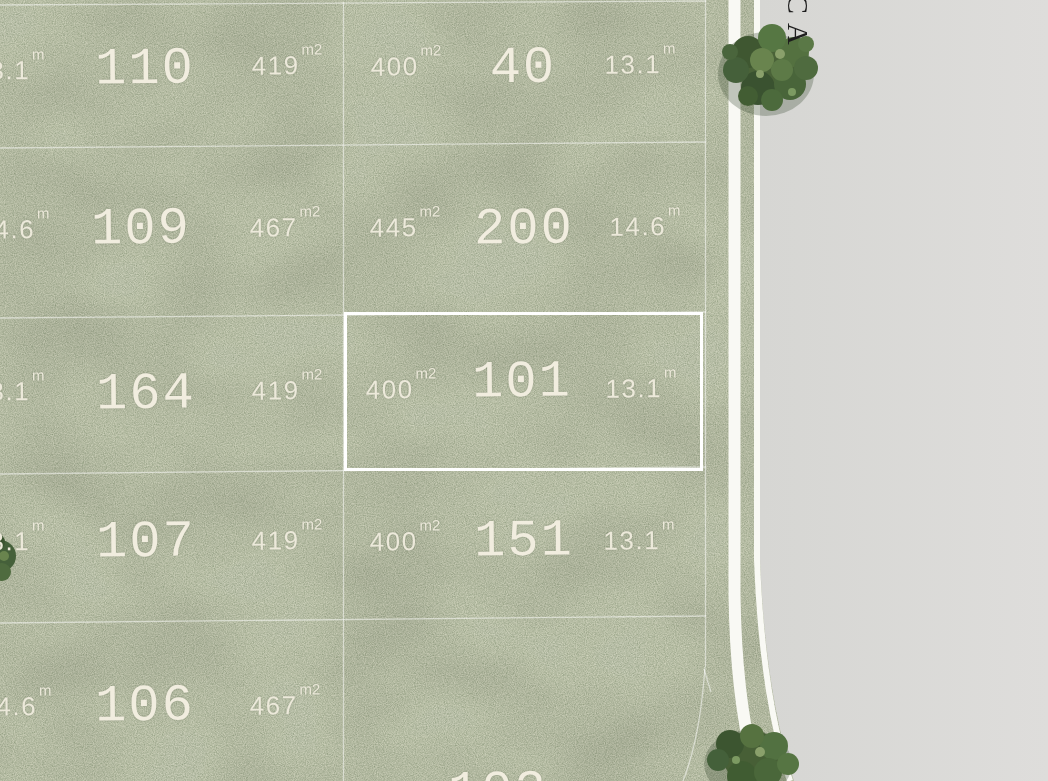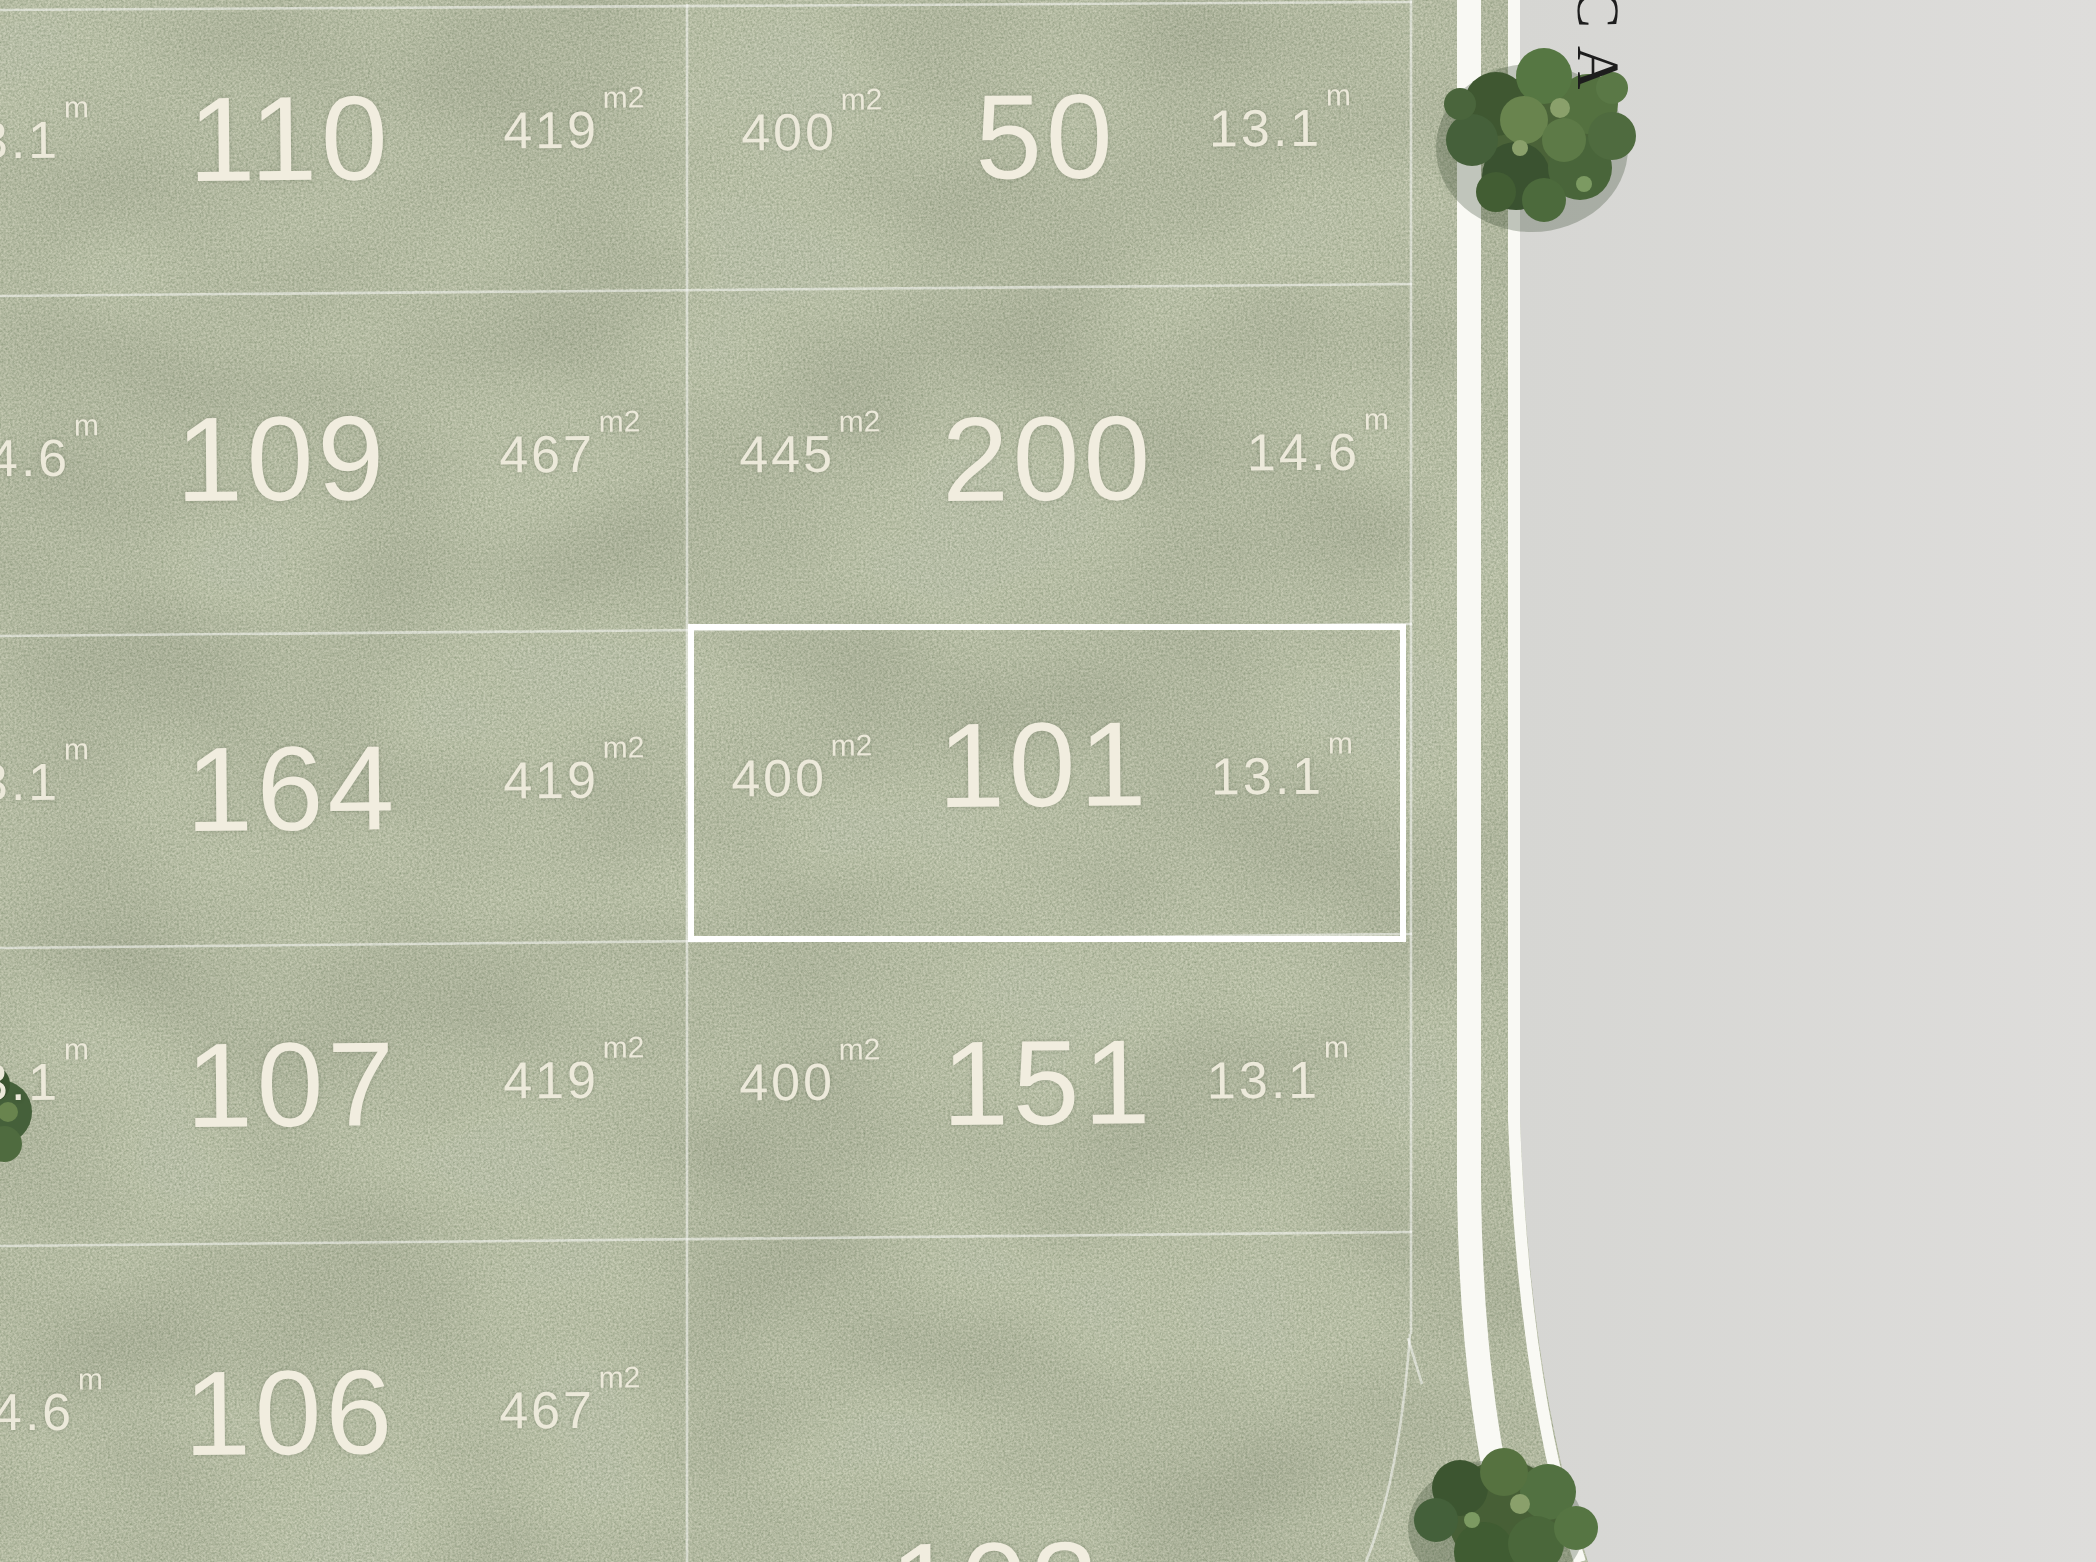"110" .num { font-family: Liberation Sans, sans-serif -> Liberation Mono, monospace; font-size: 60px -> 52px }
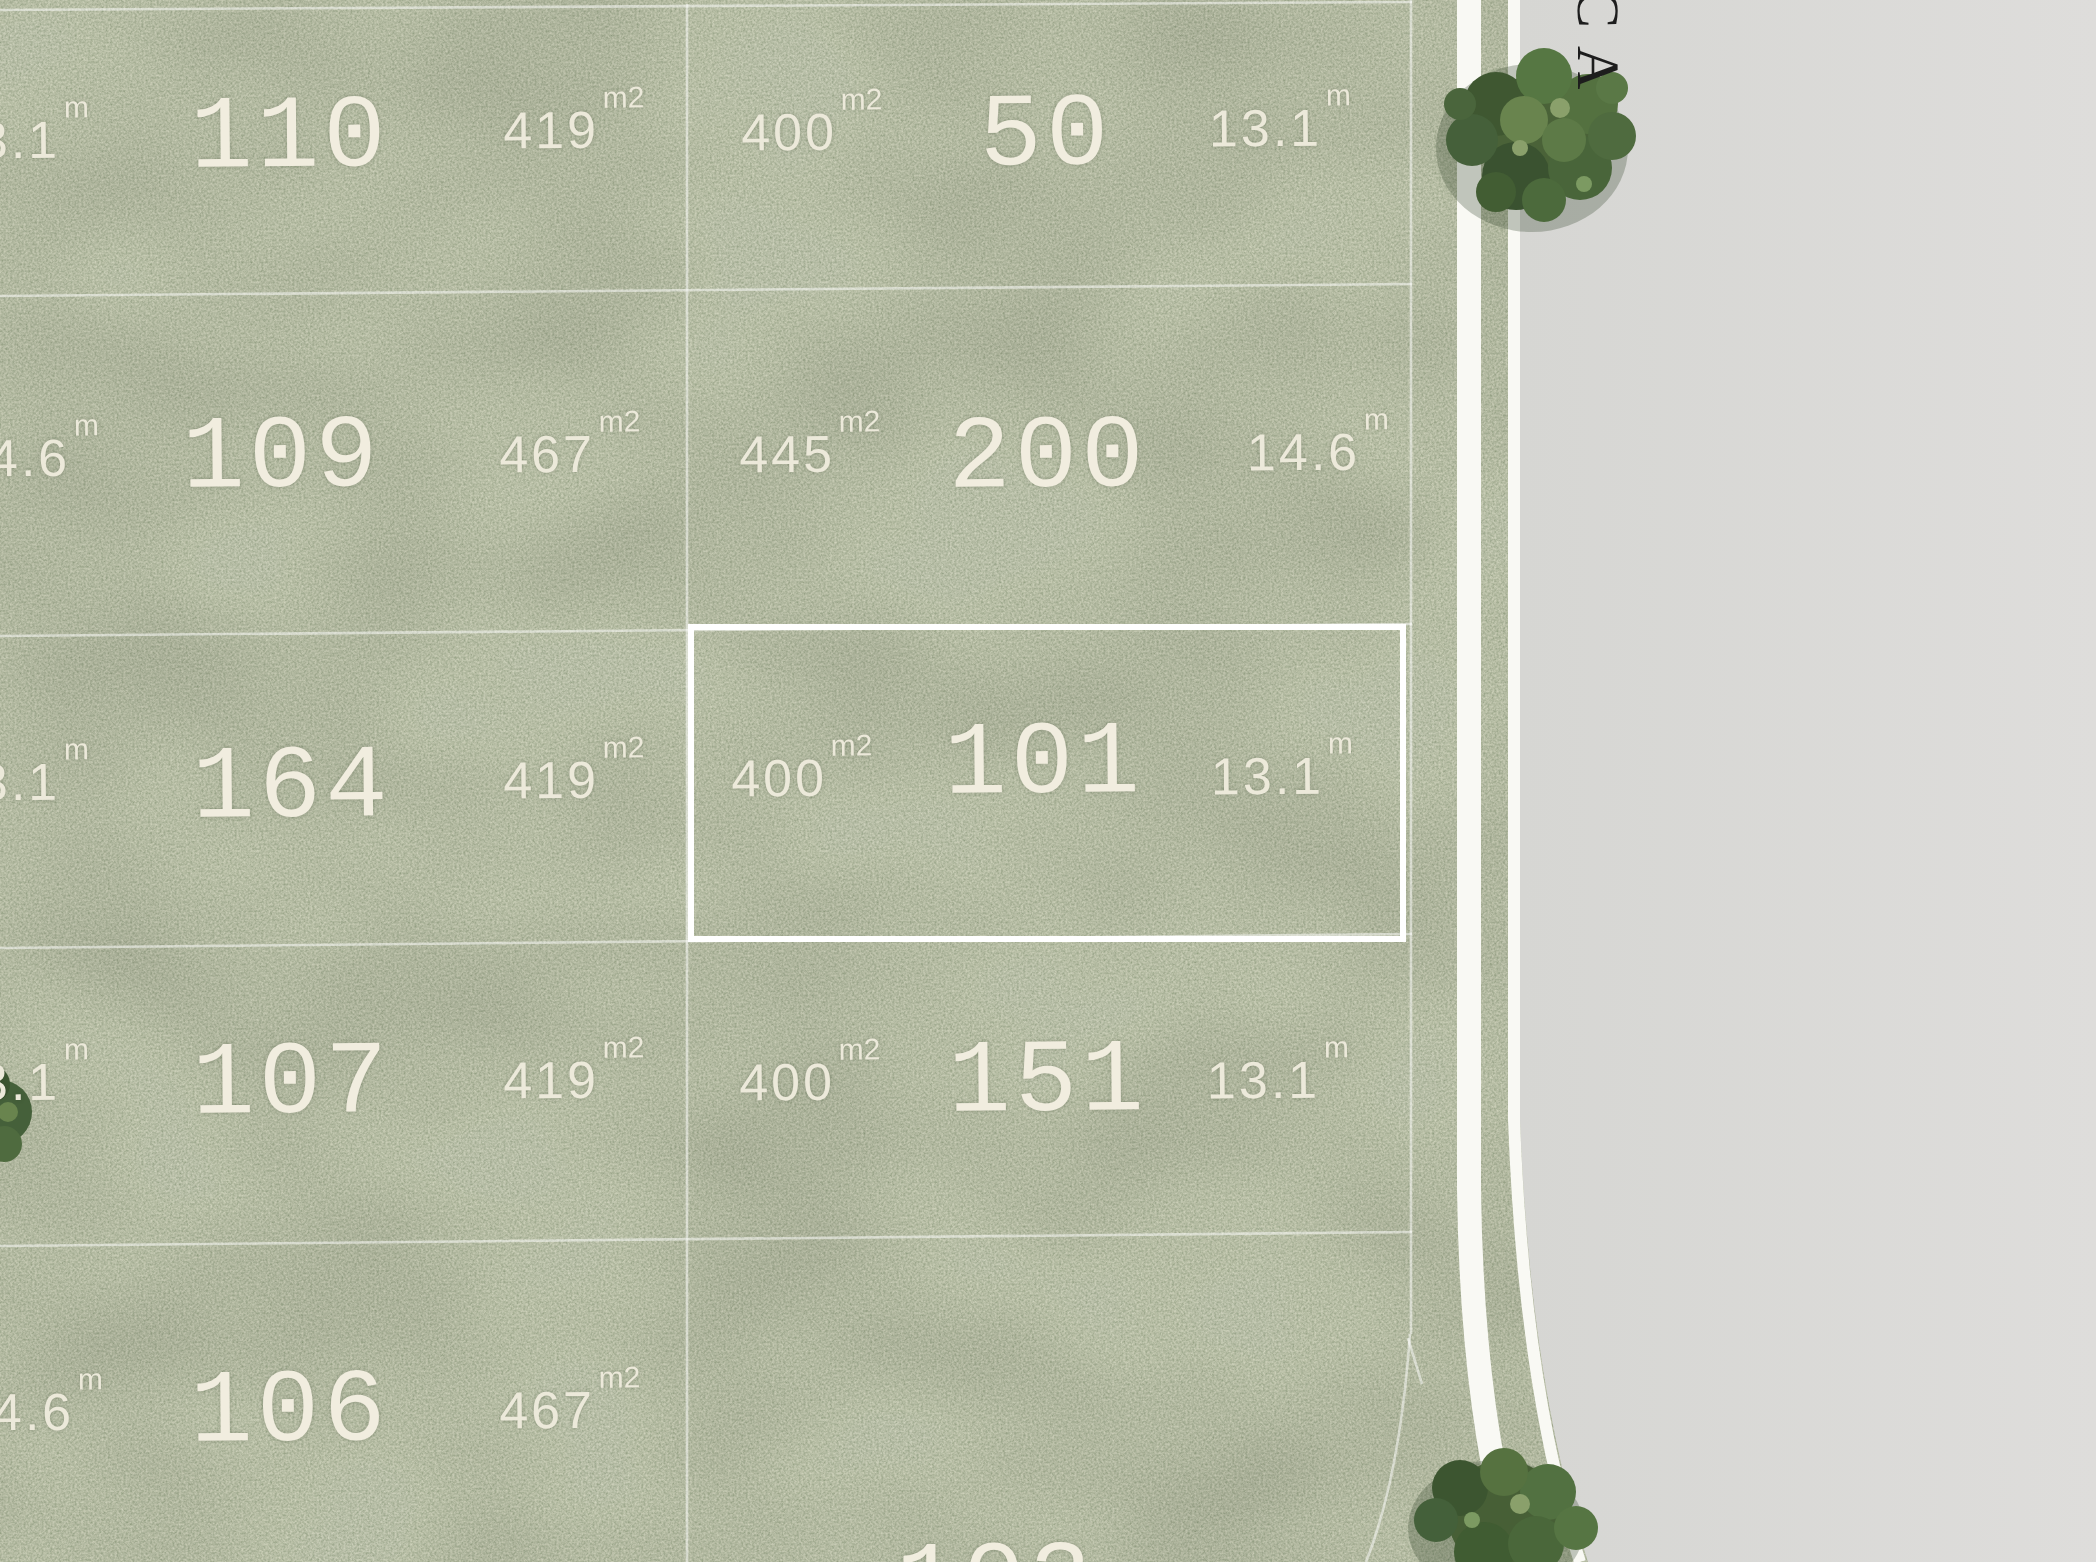"50" div.lbl { text: 50 -> 40 }
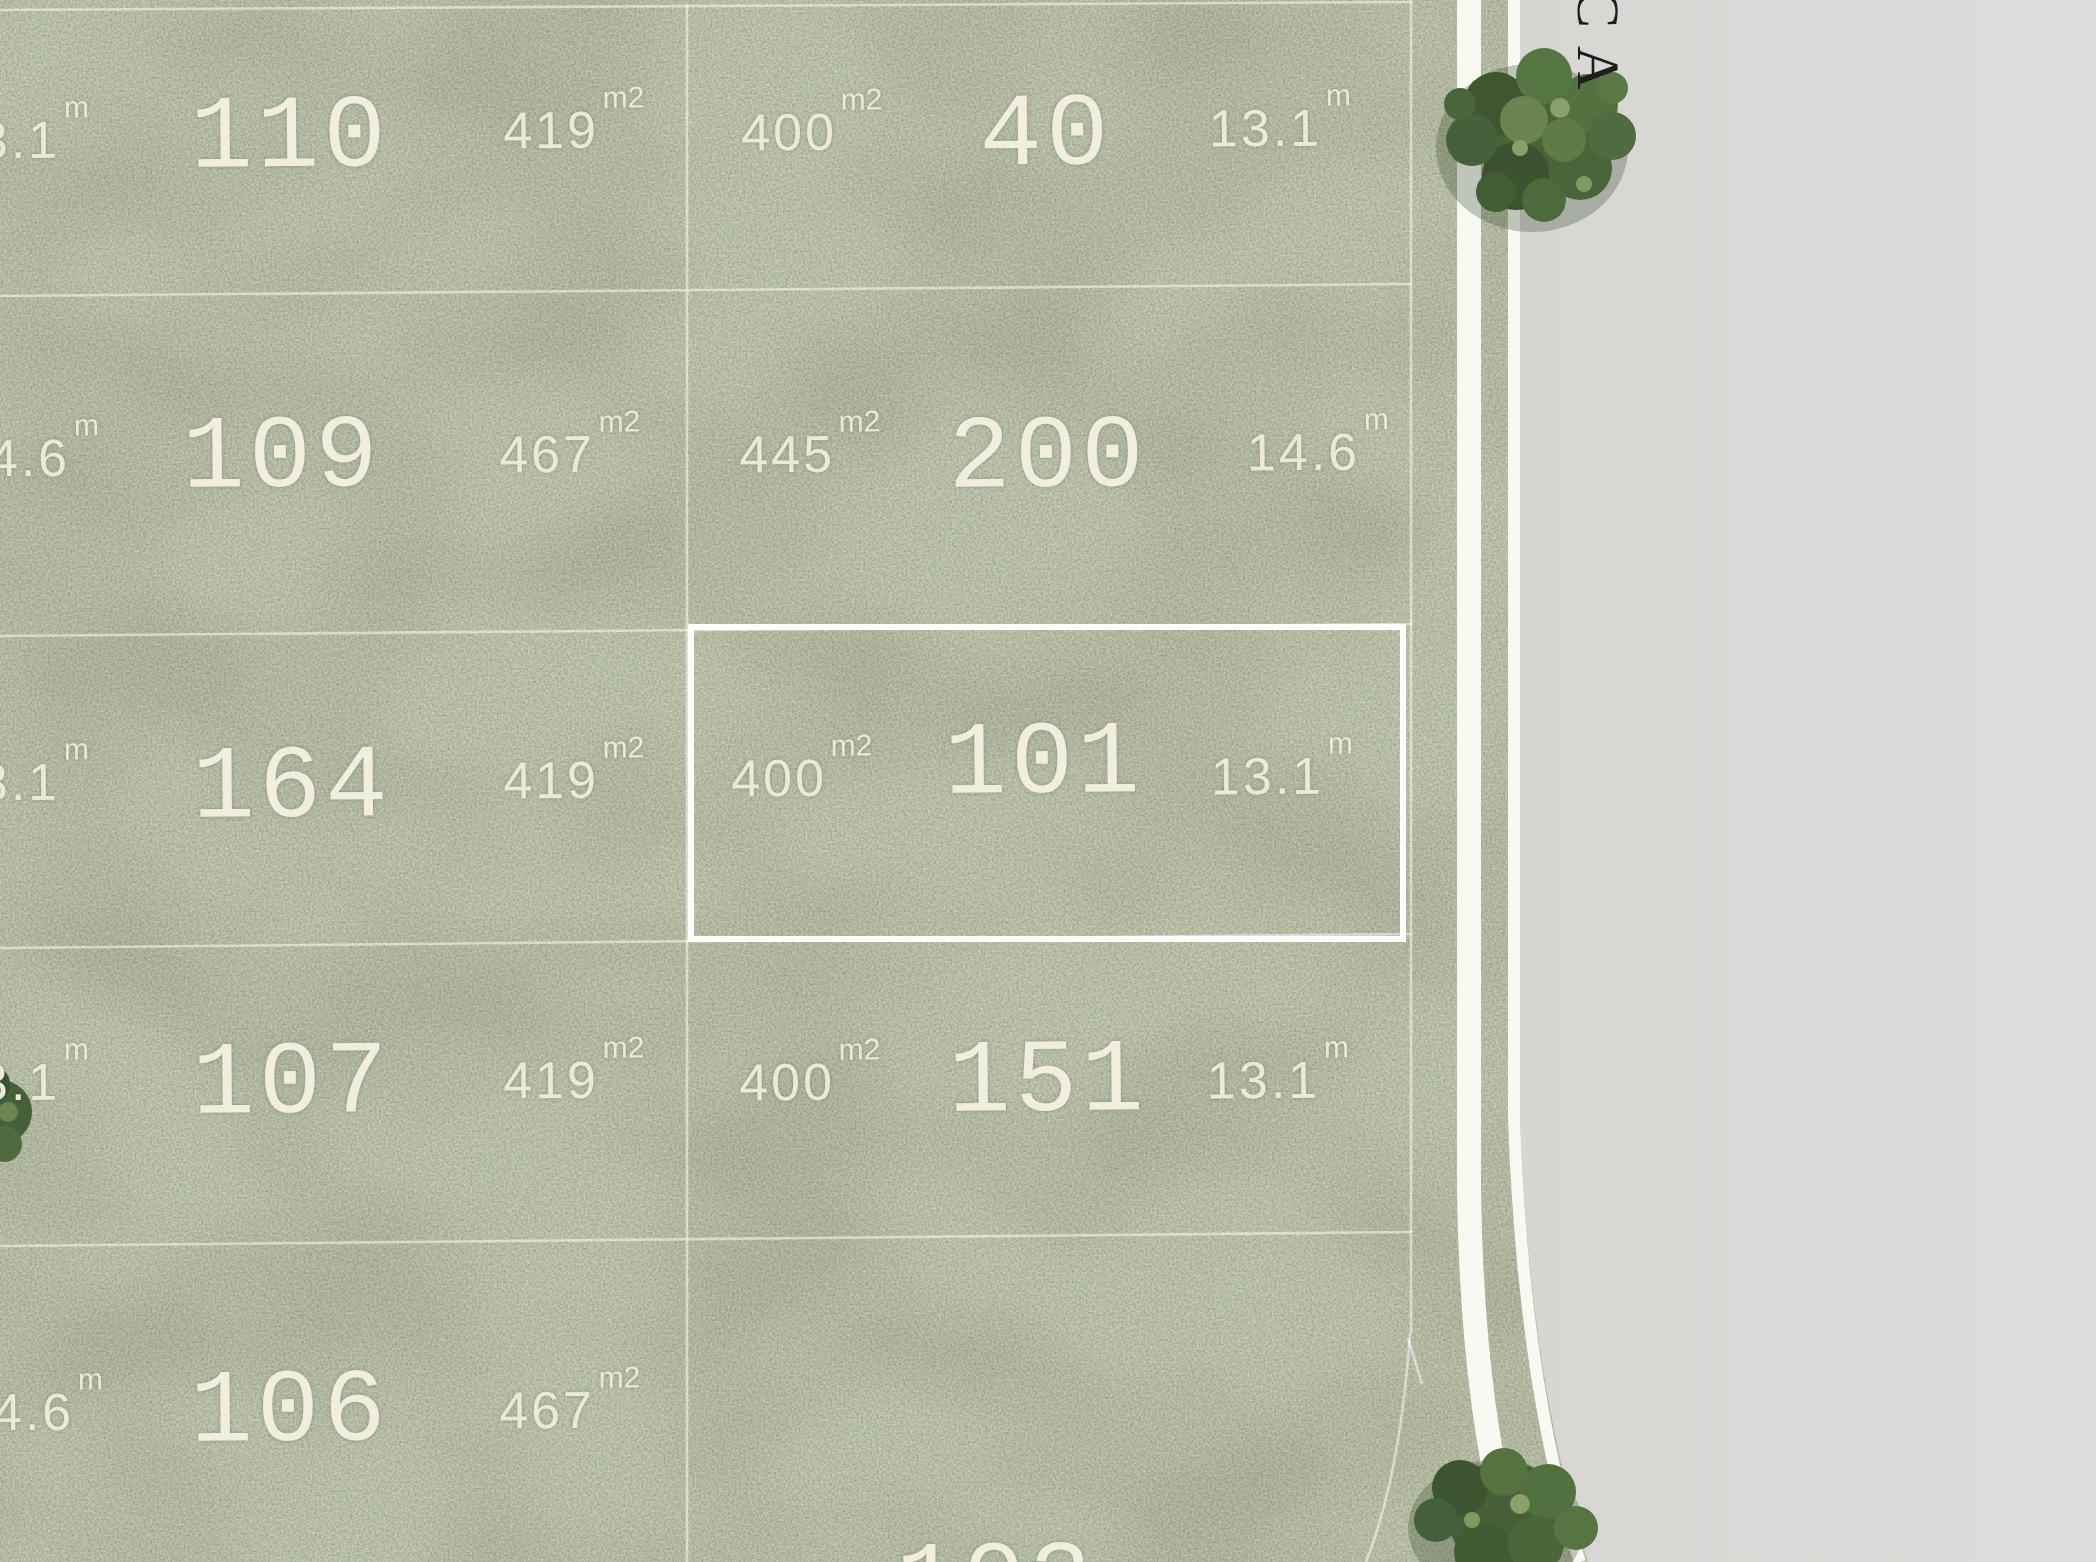"14.6m" div.lbl { left: 659px -> 645px }
